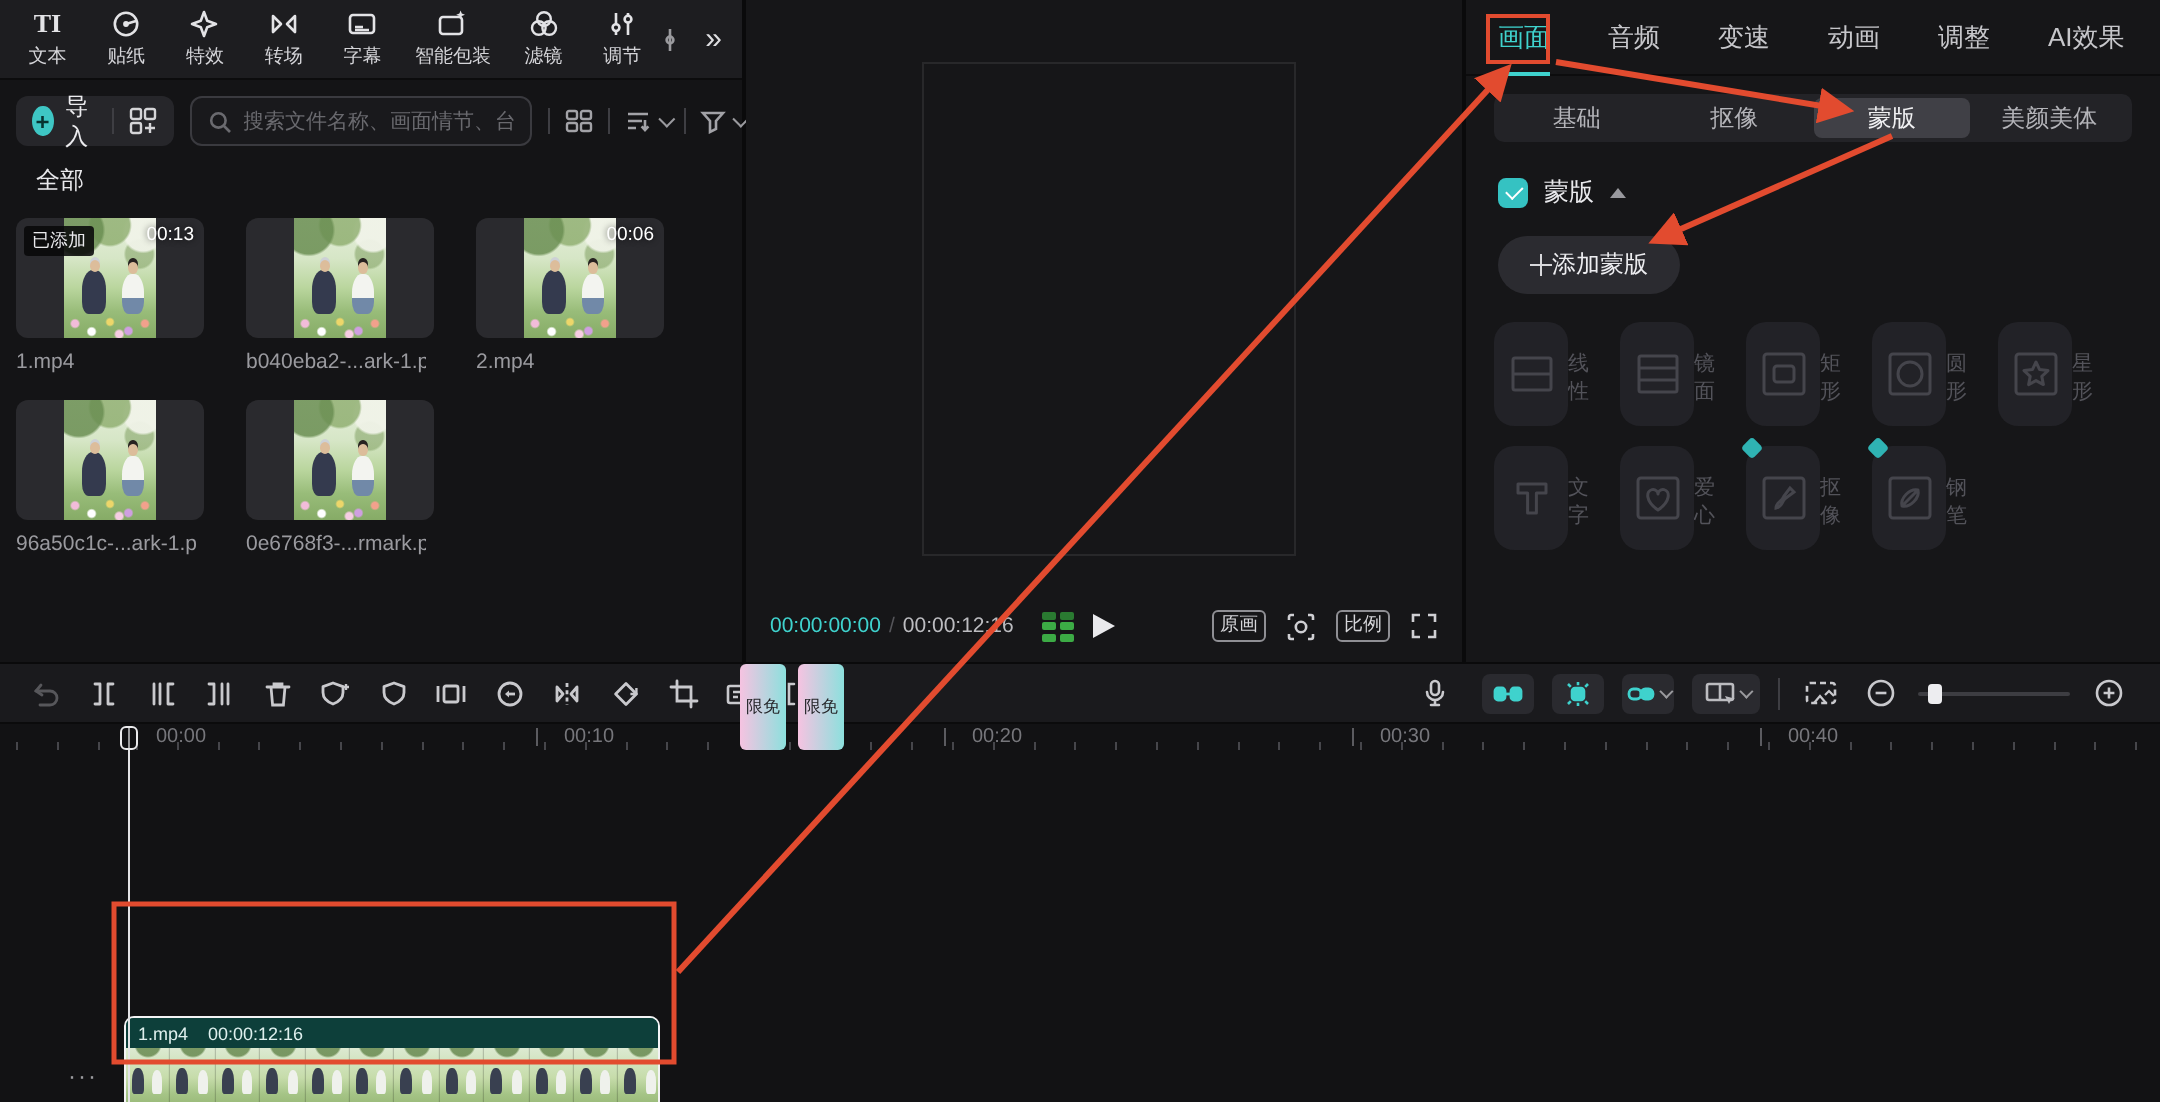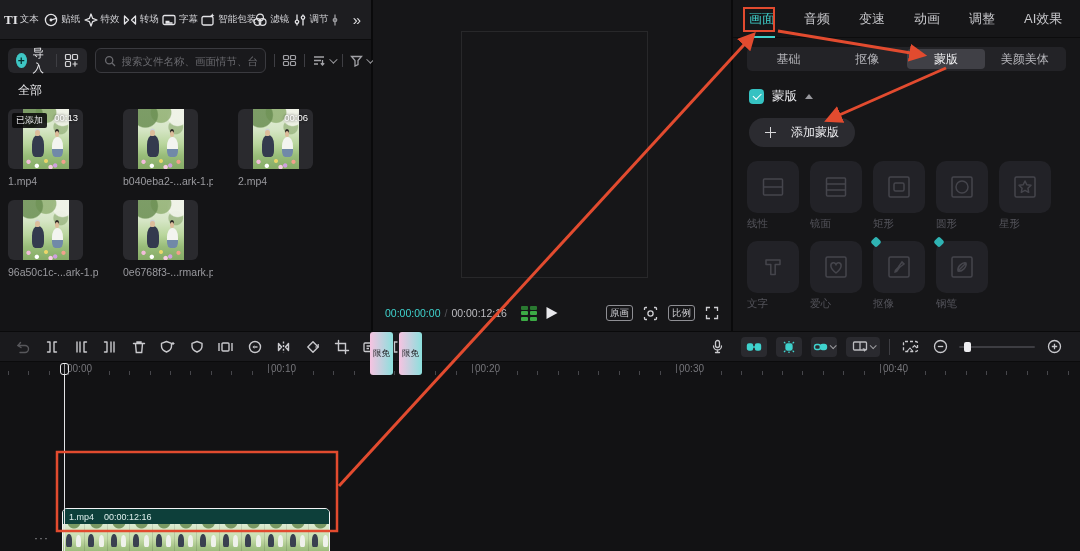"TI" .lt-item { flex-direction: row -> column }
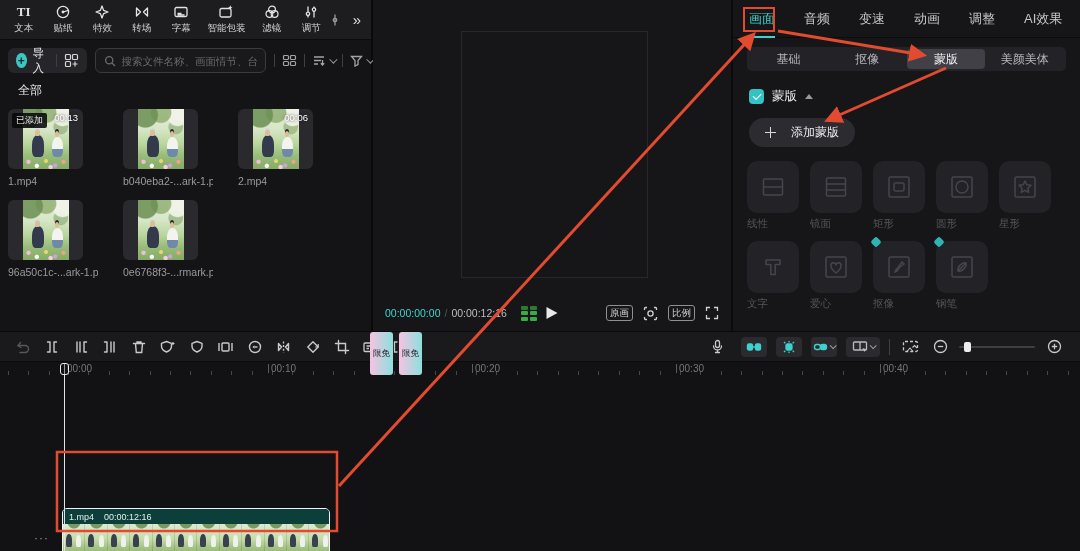"已添加" .thumb { width: 75px -> 94px }
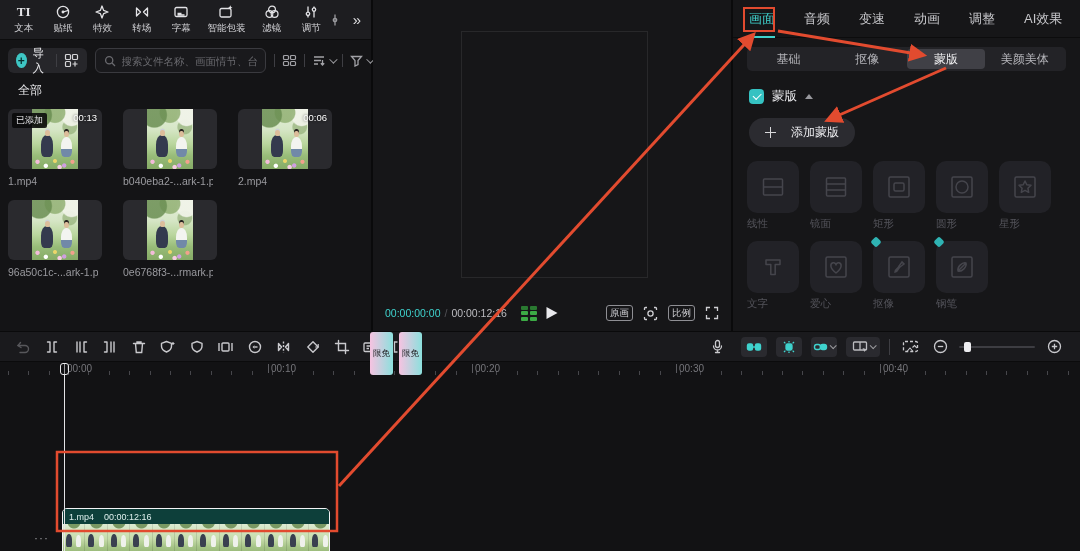"添加蒙版" .add-mask-btn { gap: 15px -> 0 }
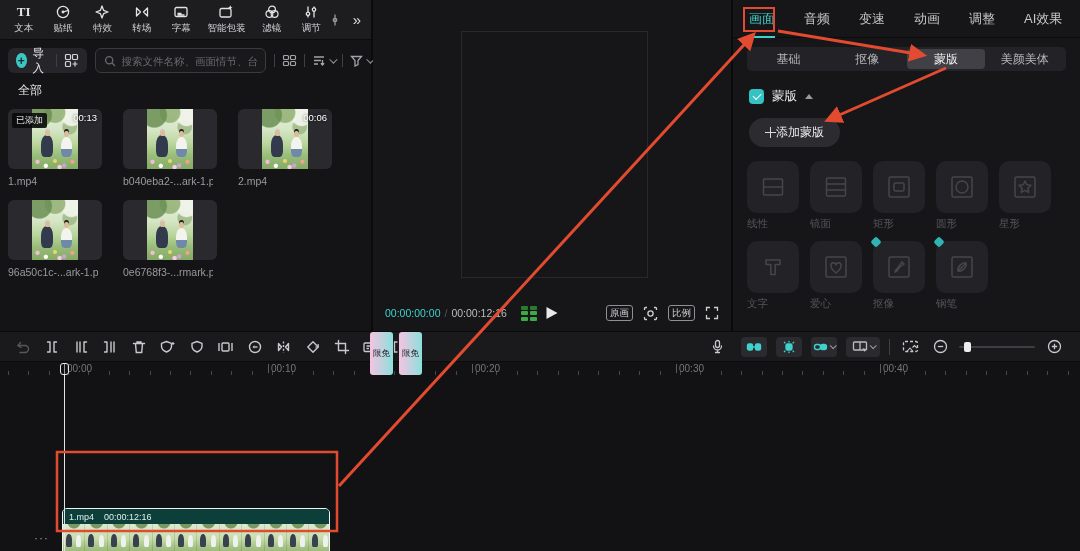"线性" .mask-cell { align-items: none -> center; flex-direction: column -> row }
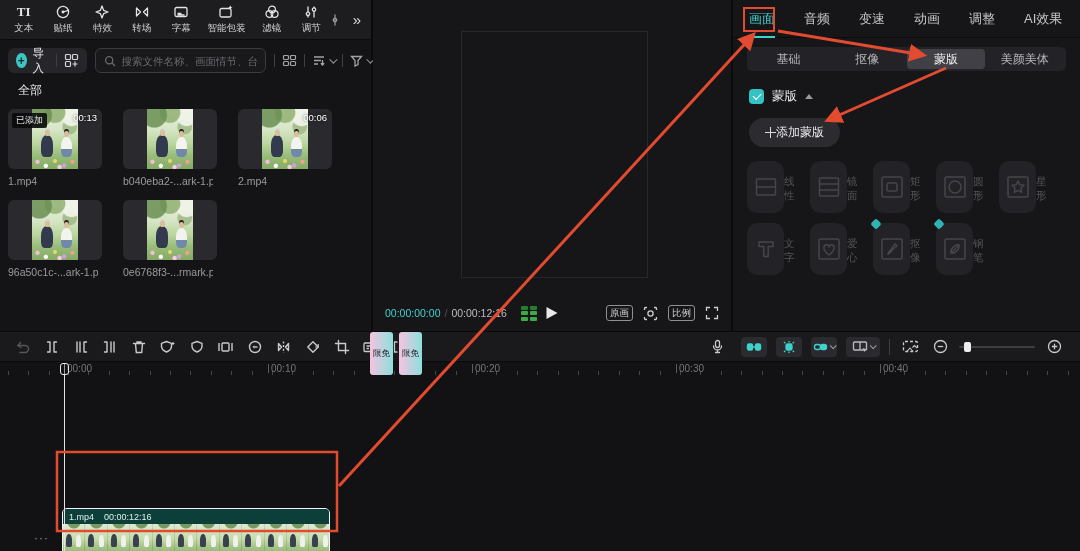"00:00" .rlabel { gap: 2px -> 13px }
